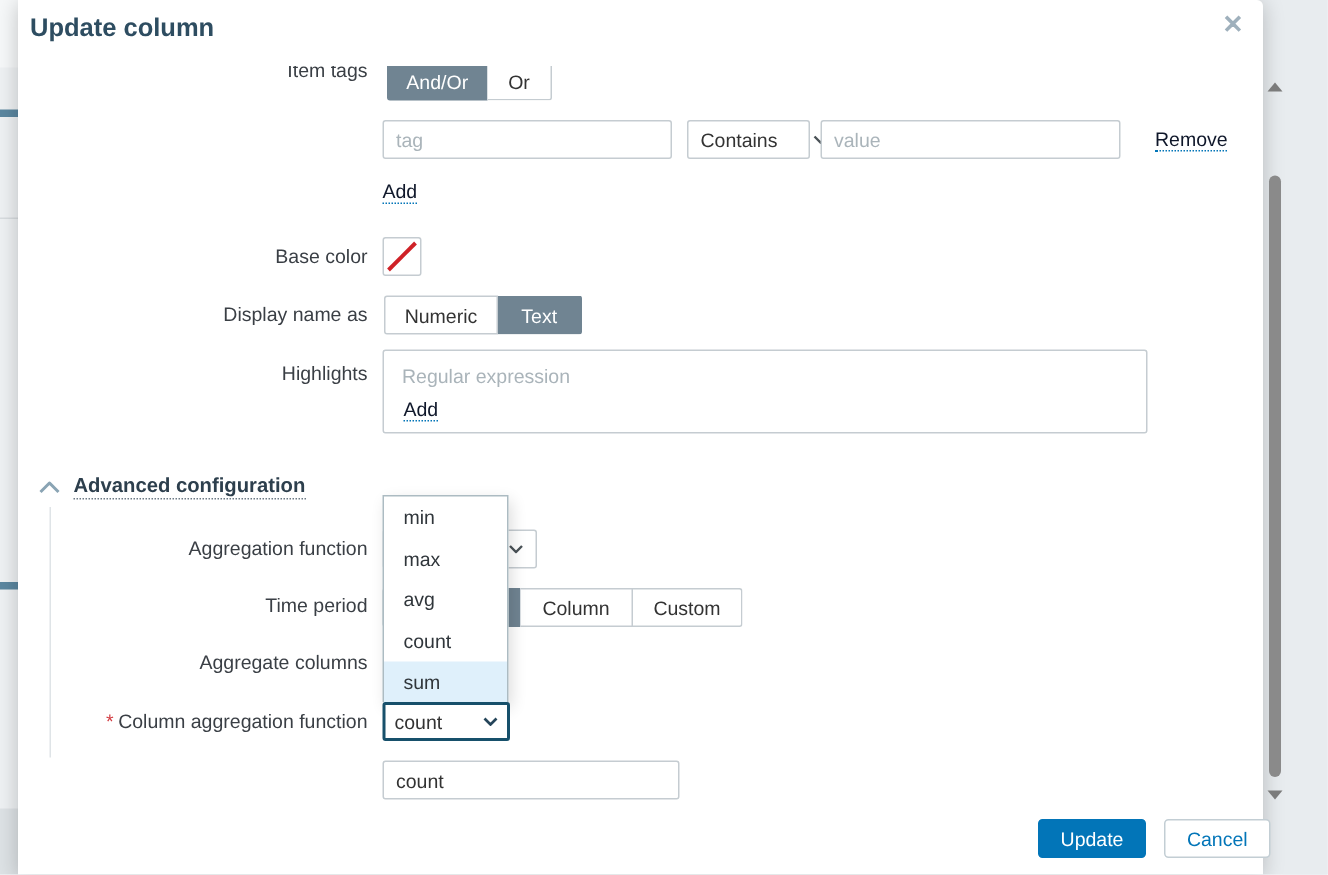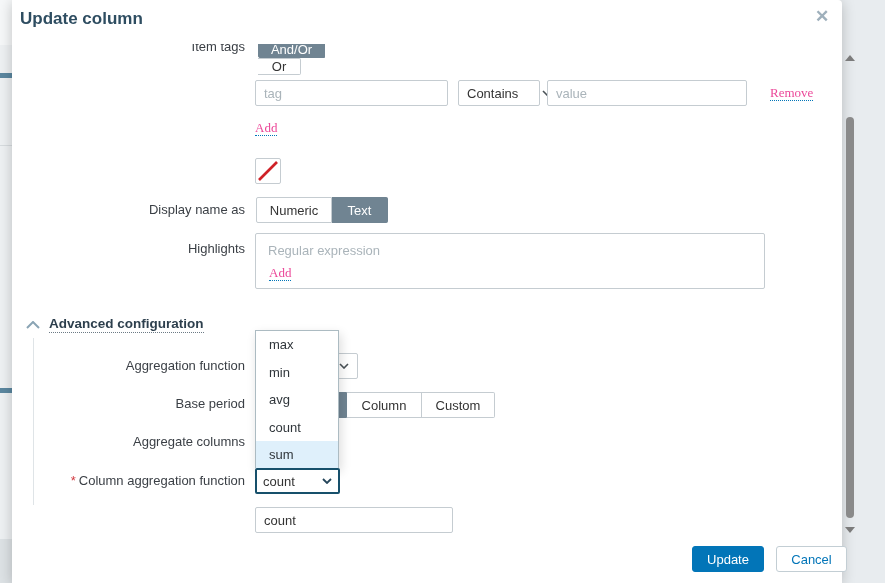"And/Or" .clip-seg { flex-direction: column -> none }
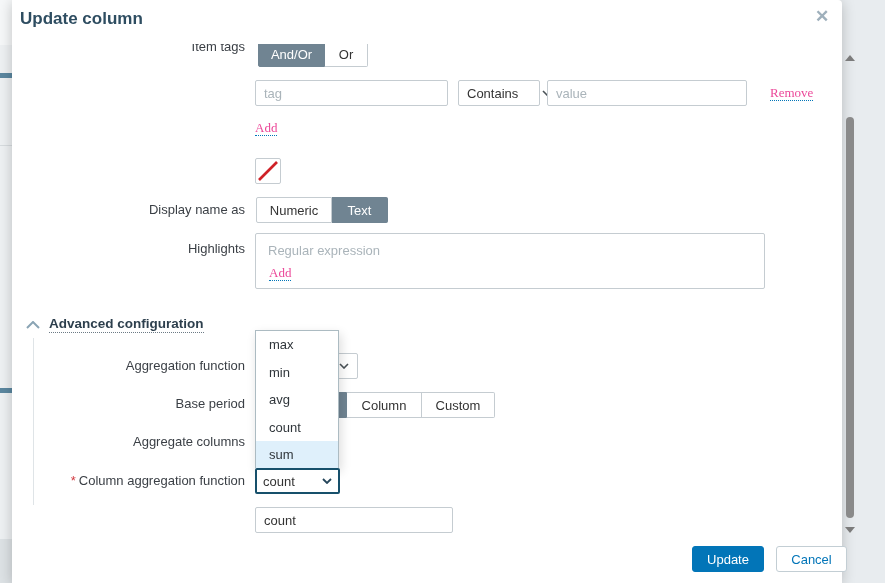"Remove" .link { color: #ec4899 -> #0f172a; font-family: Liberation Serif, serif -> none }
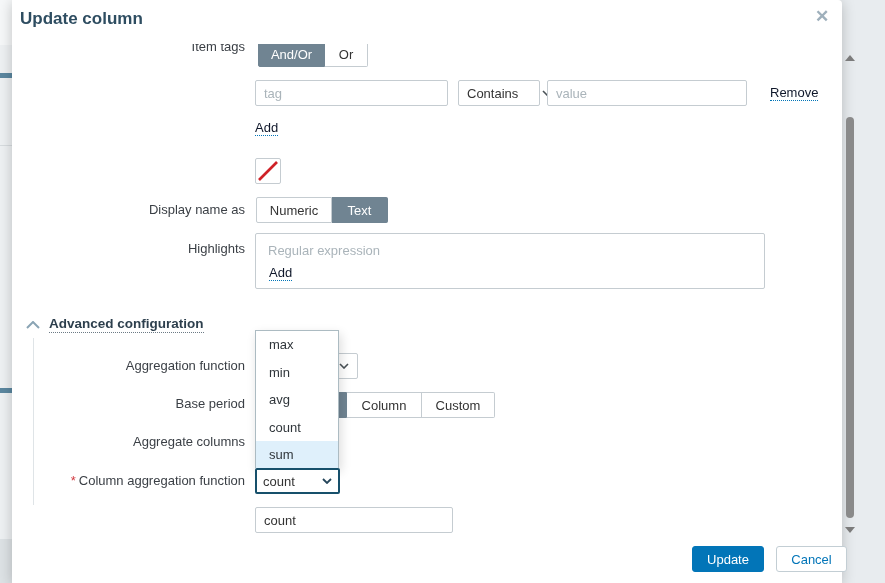"Base color" div.row-label { html: none -> <div>Base color</div> }
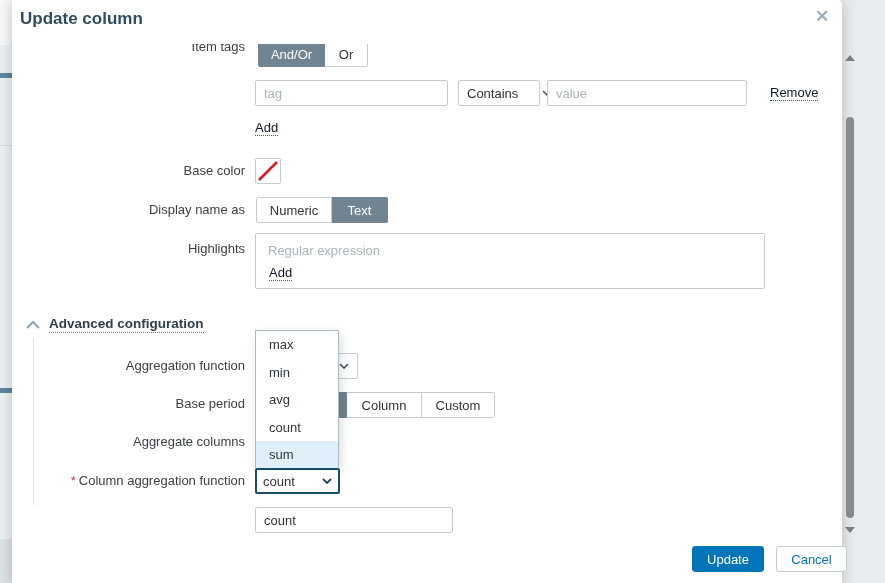"max" div.dd-item { order: before "min" -> after "min" }
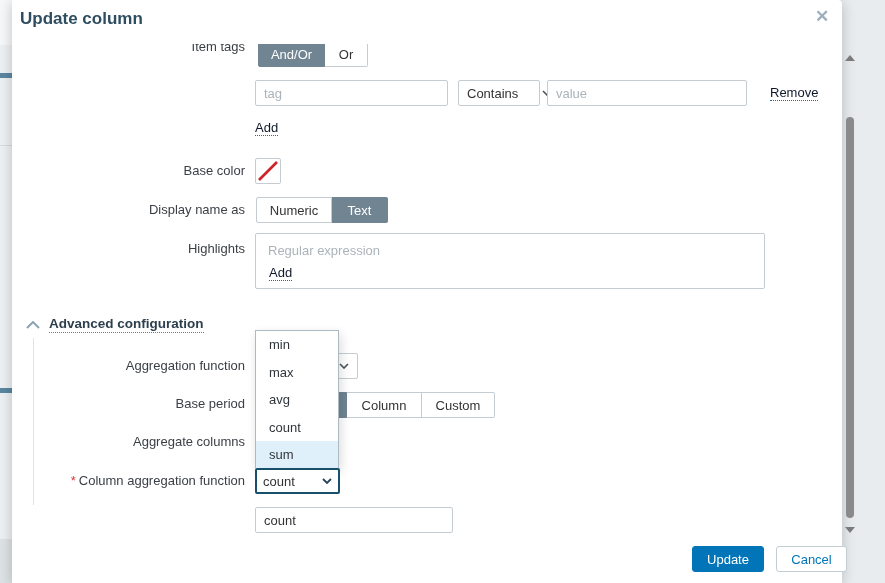"Base period" div.row-label { text: Base -> Time }
